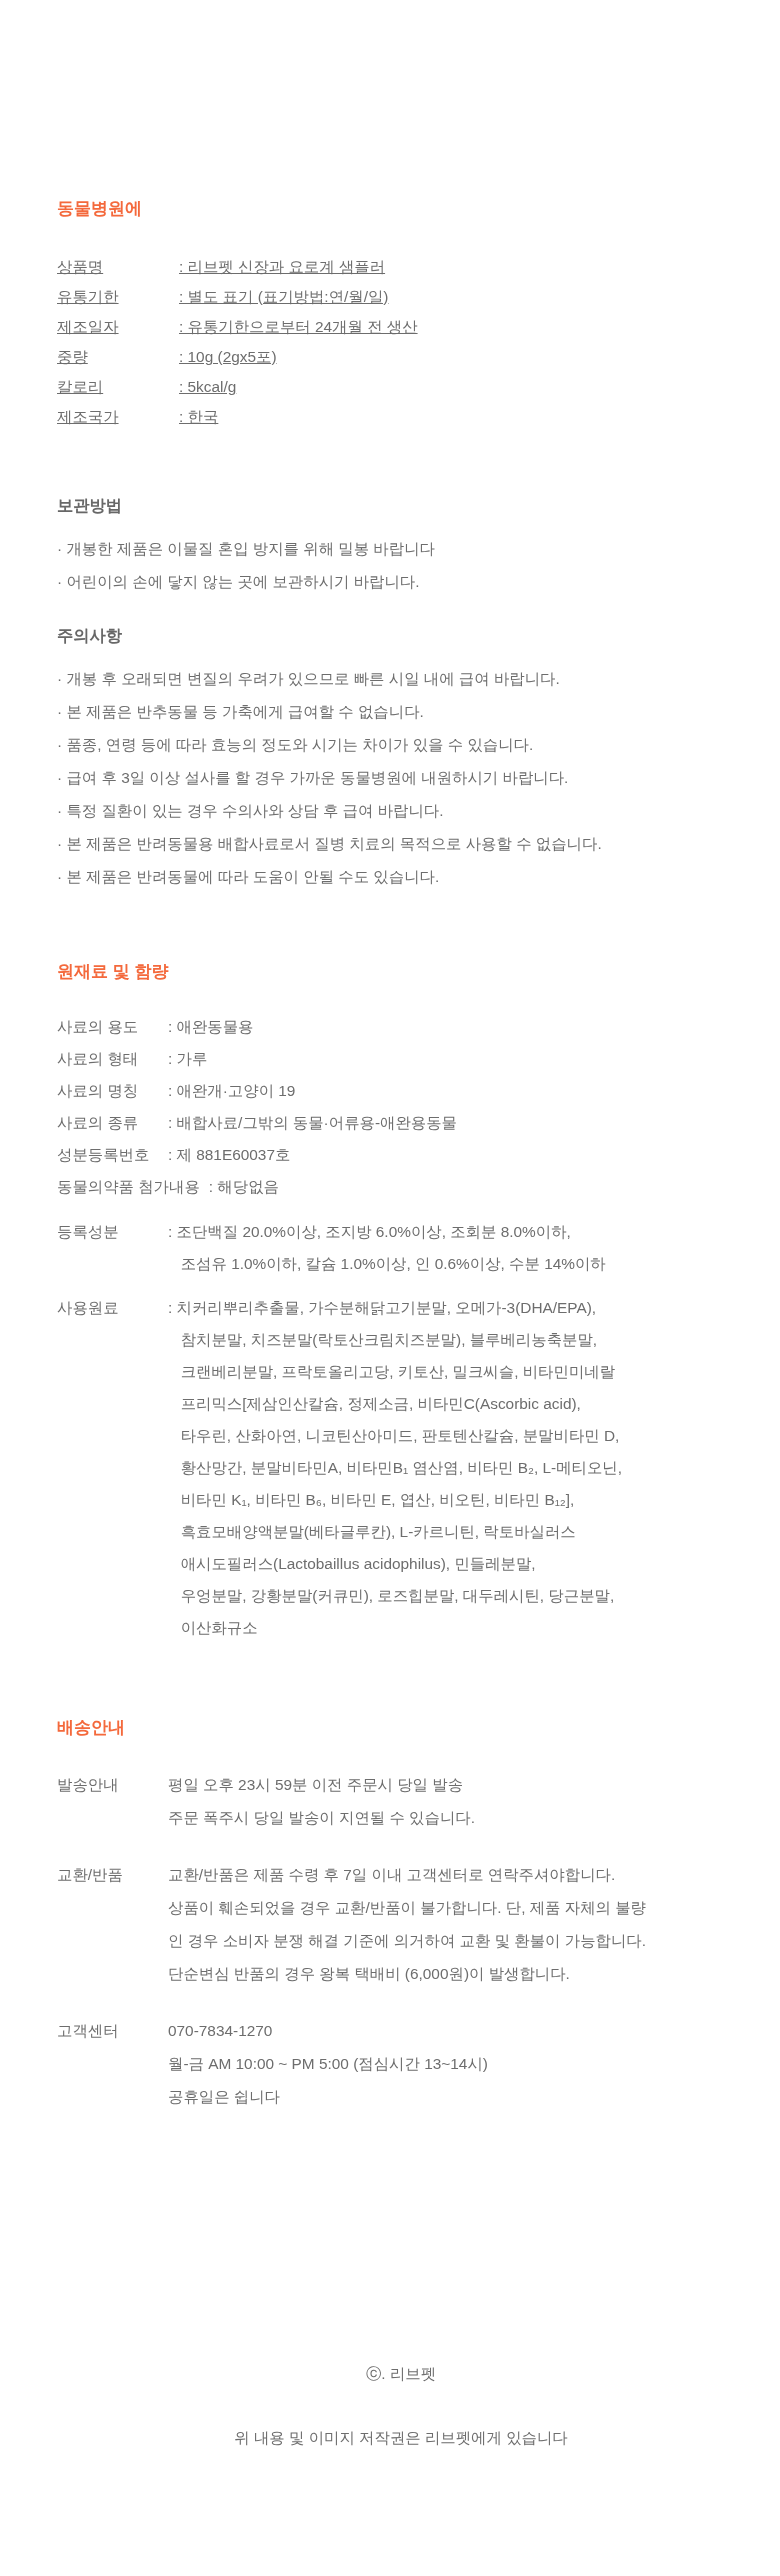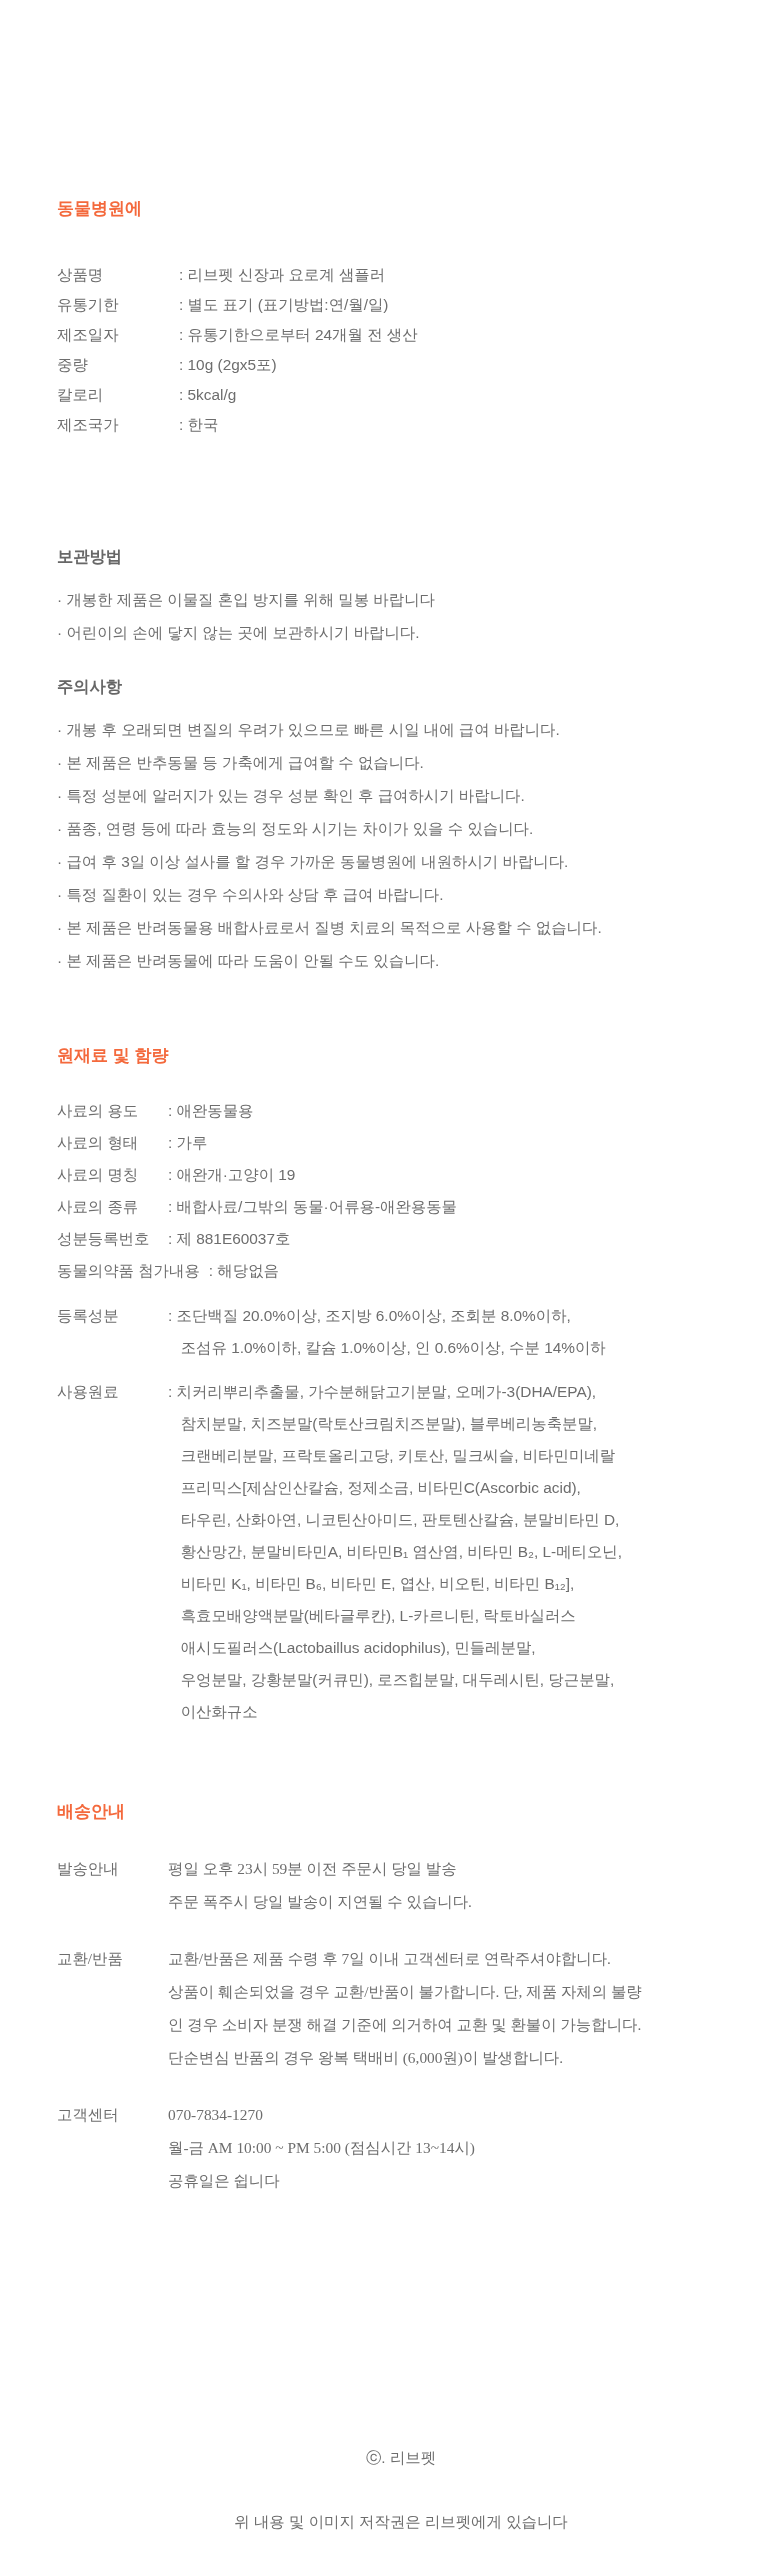"상품명" .kv-rows { margin-top: 40px -> 32px; text-decoration: none -> underline }
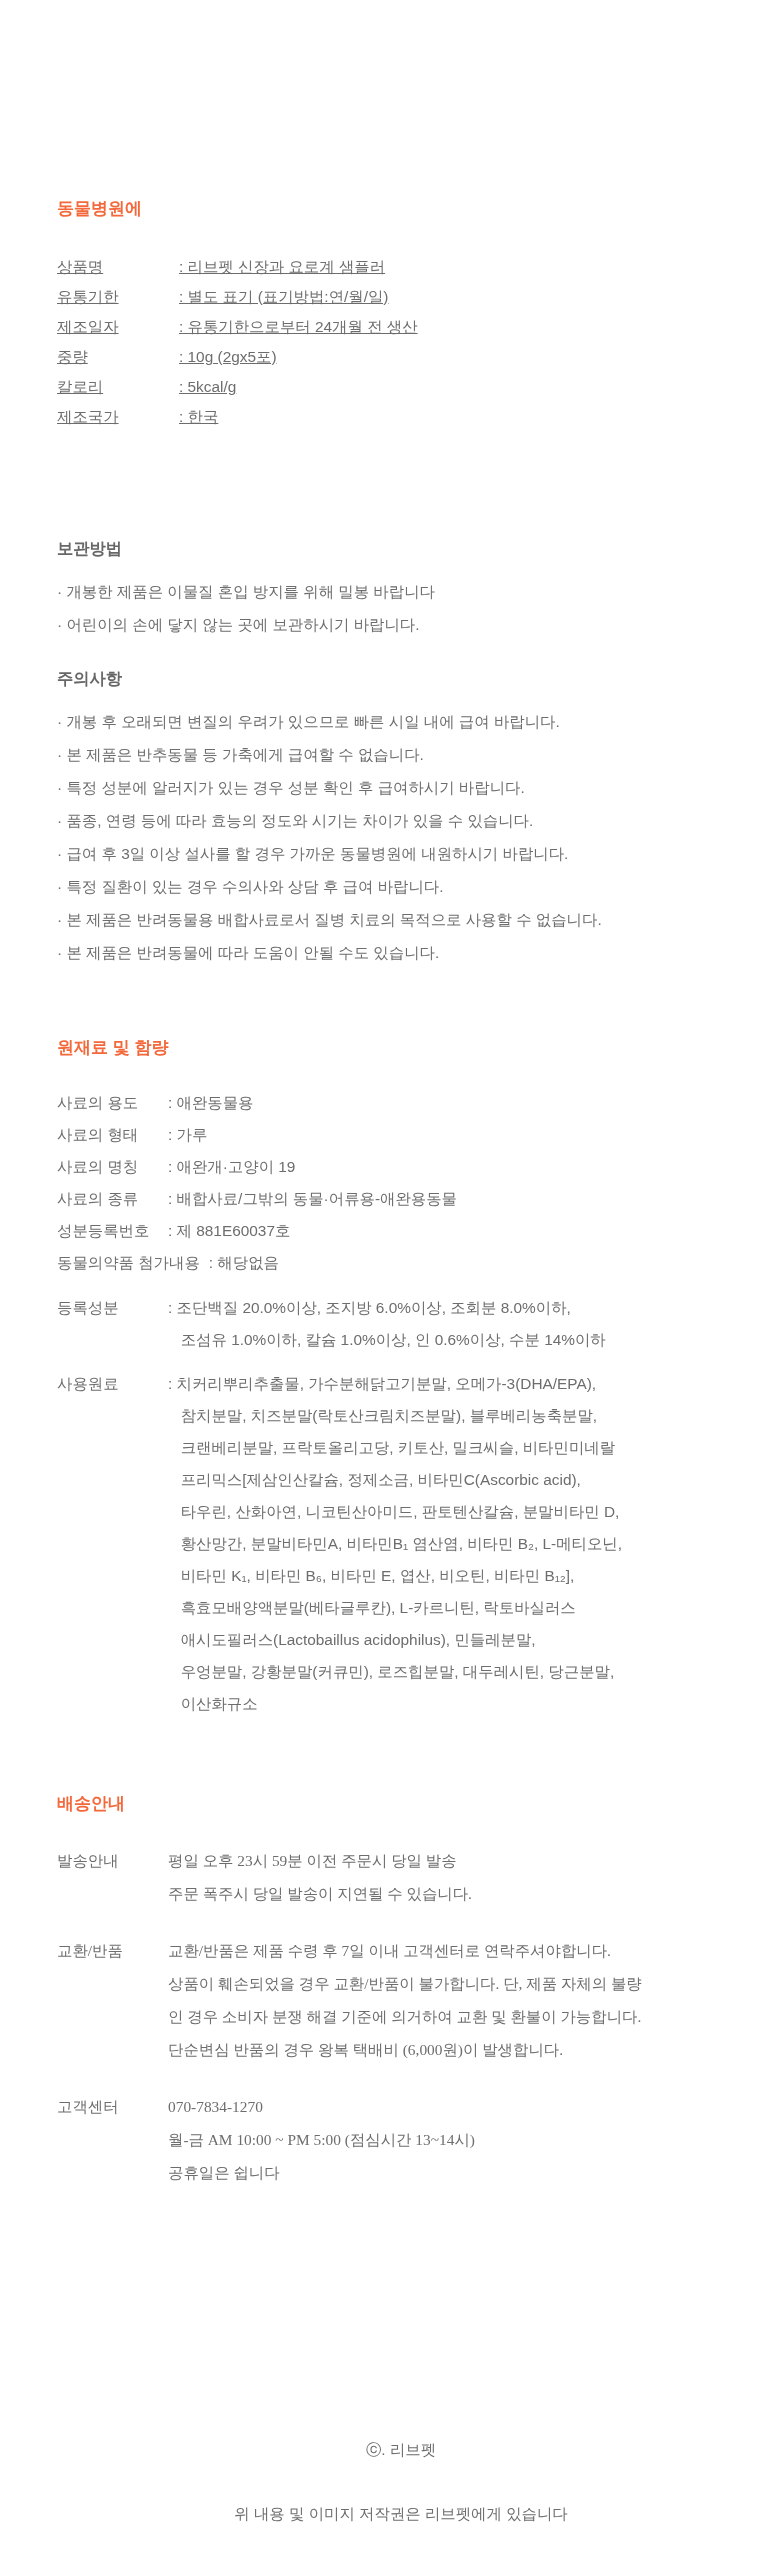"보관방법" .storage-section { margin-top: 105px -> 62px }
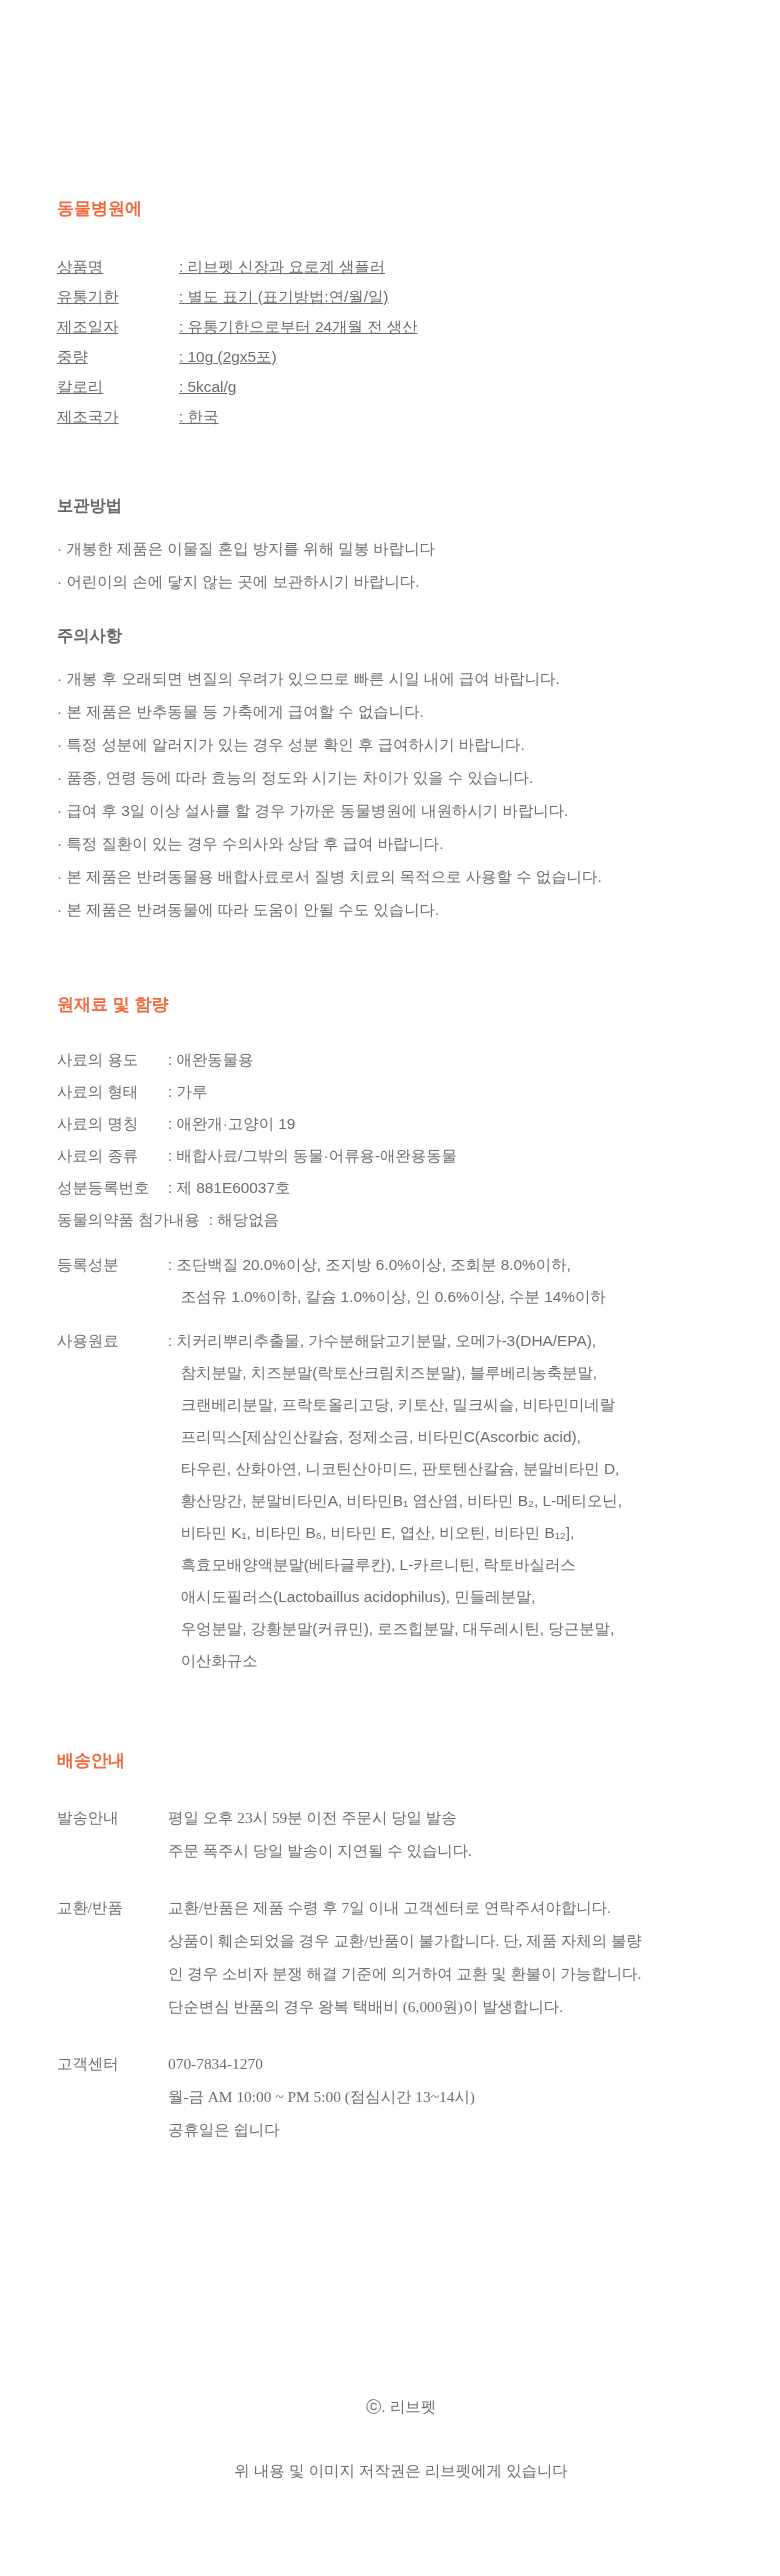"· 특정 성분에 알러지가 있는" div.bullet { html: <div>· 특정 성분에 알러지가 있는 경우 성분 확인 후 급여하시기 바랍니다.</div> -> none }
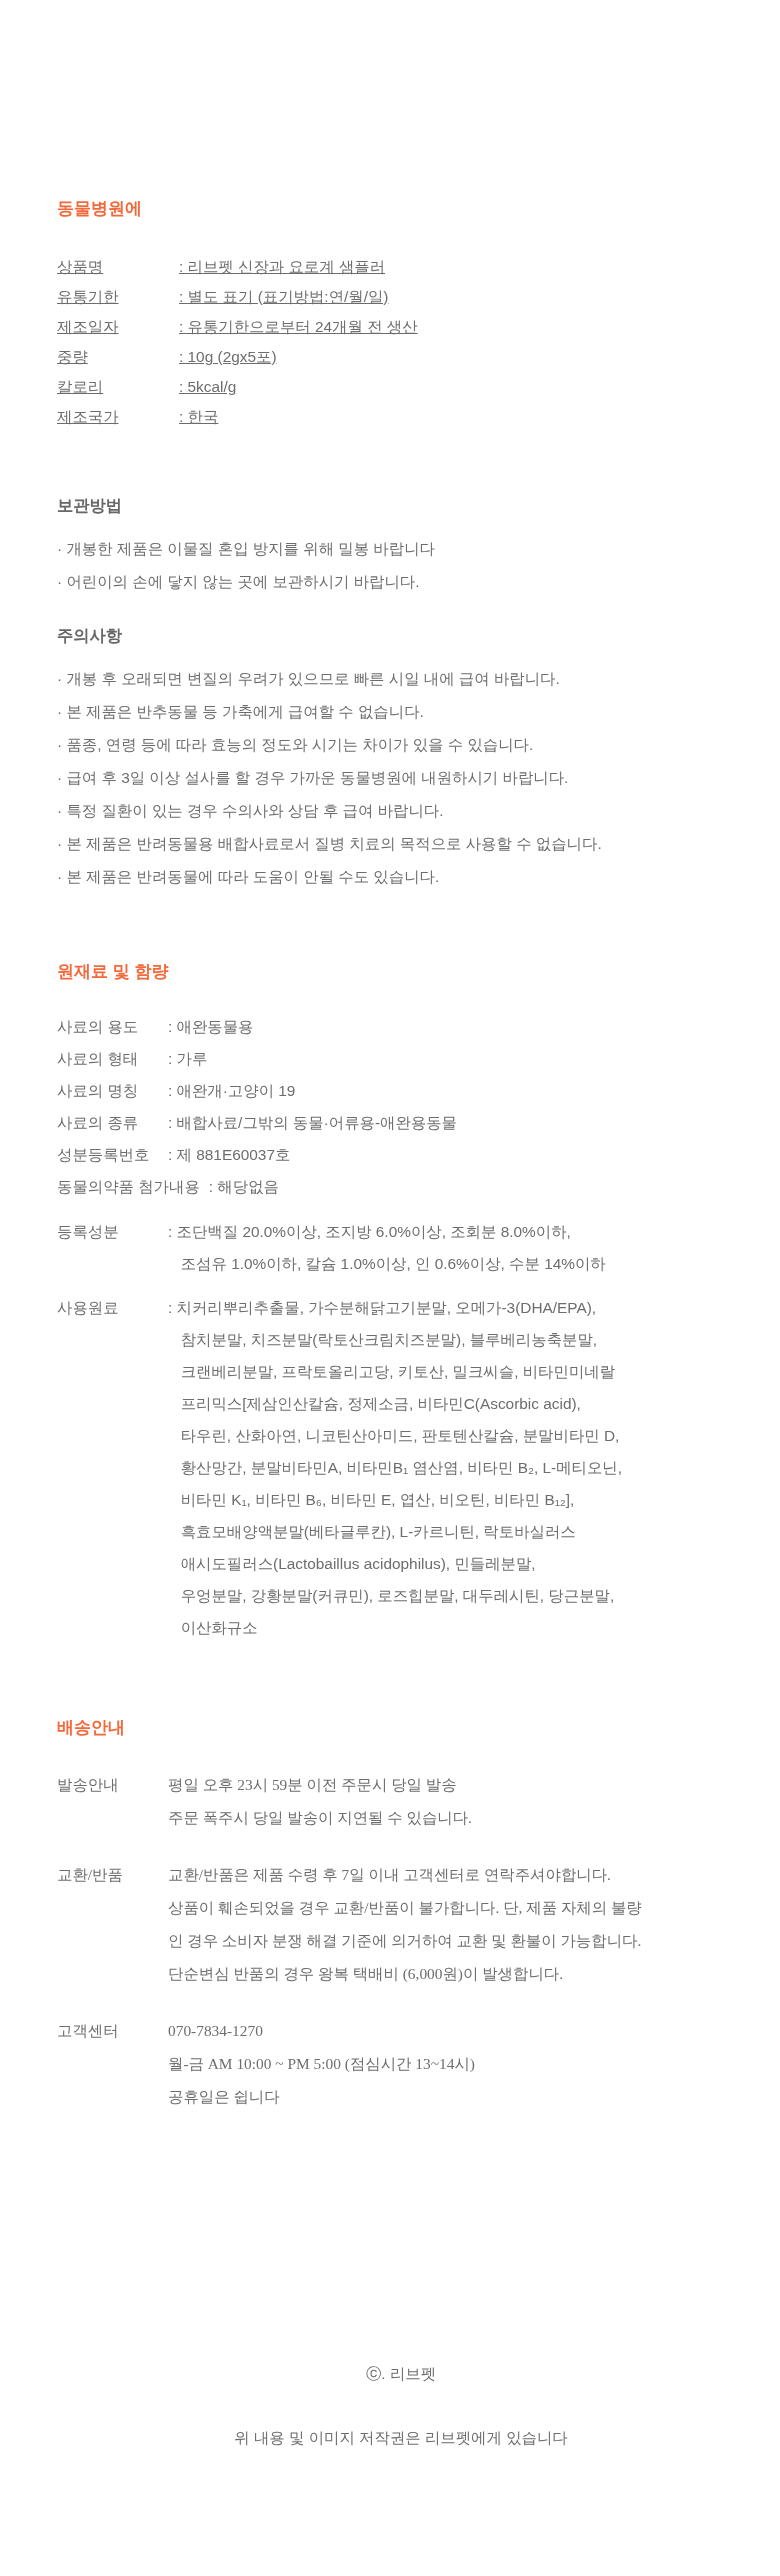"발송안내" .ship-row { font-family: Liberation Serif, serif -> none }
